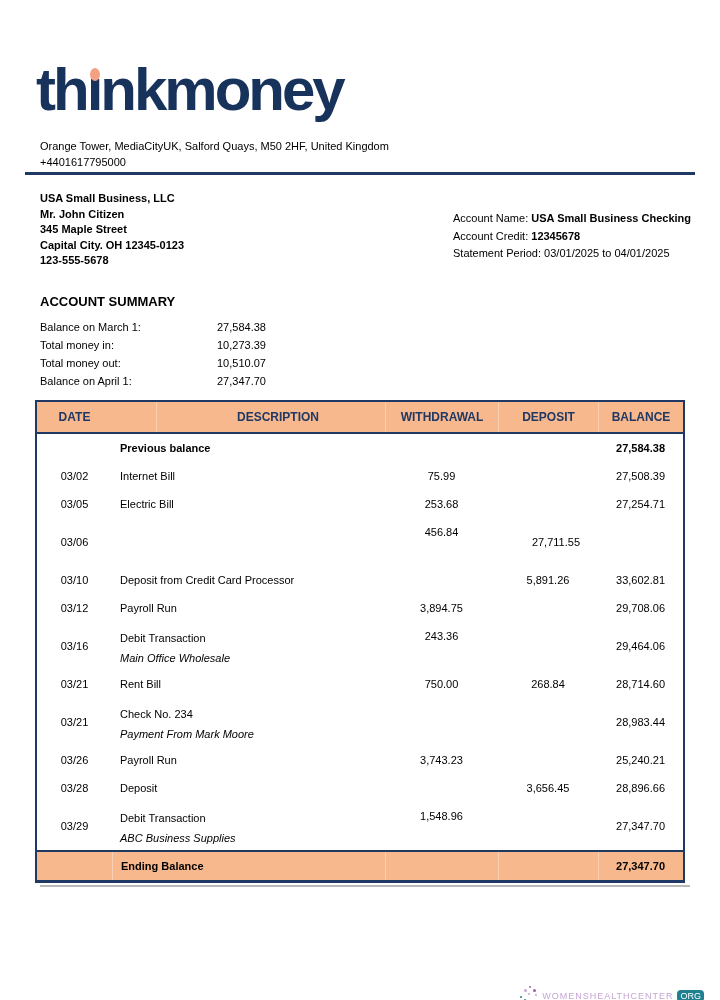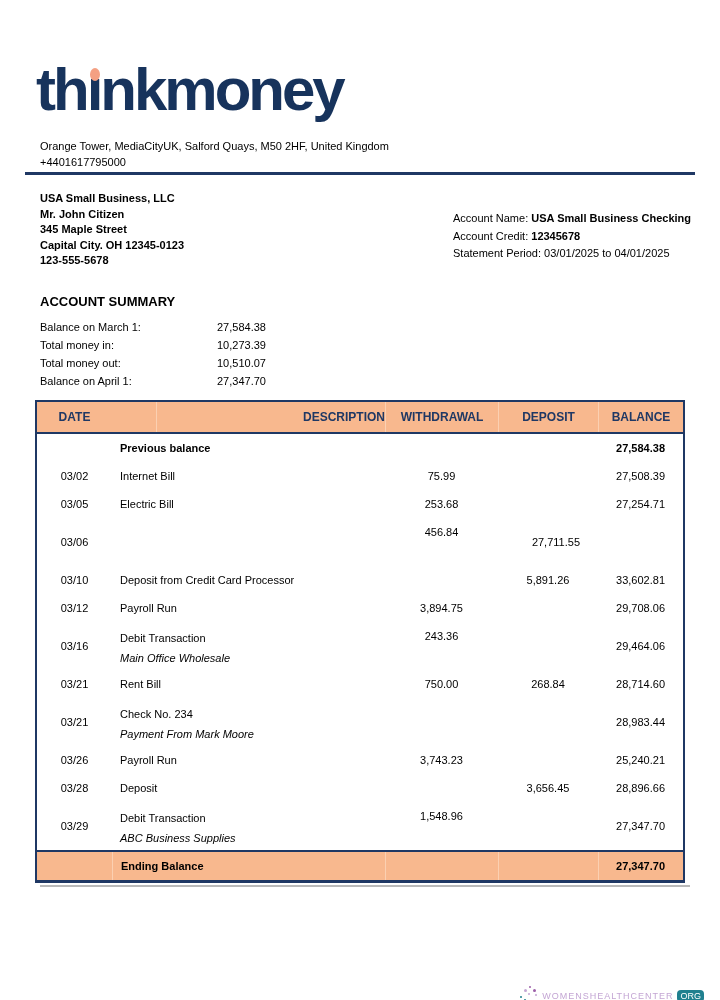"DESCRIPTION" .thead .th-desc { text-align: right -> center }
